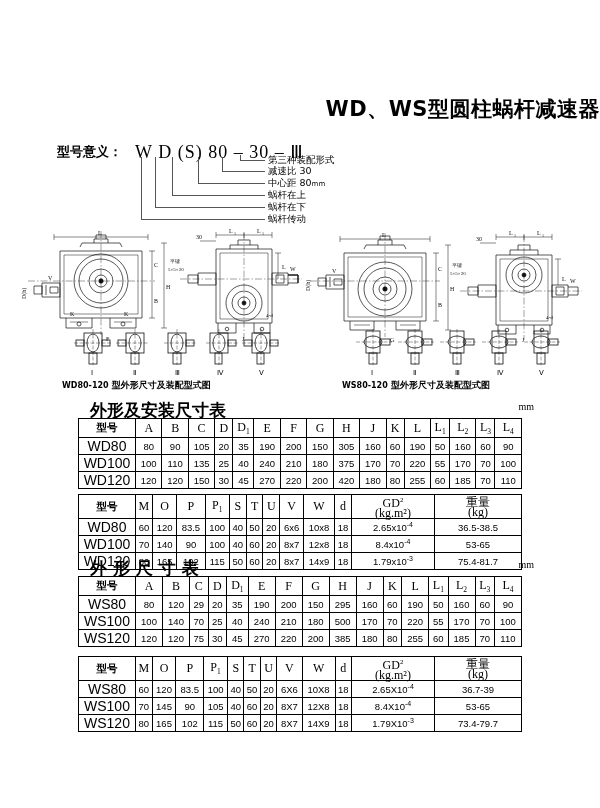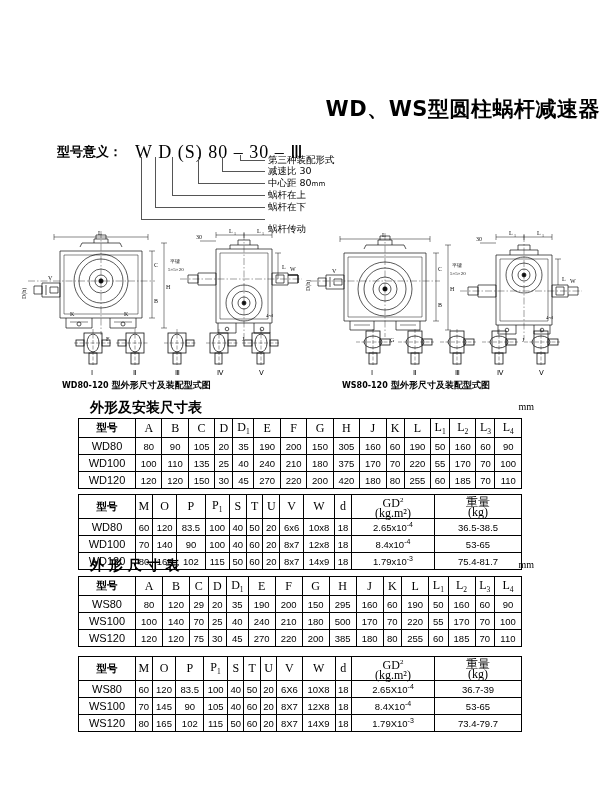"蜗杆传动" div.mtext { top: 84px -> 74px }
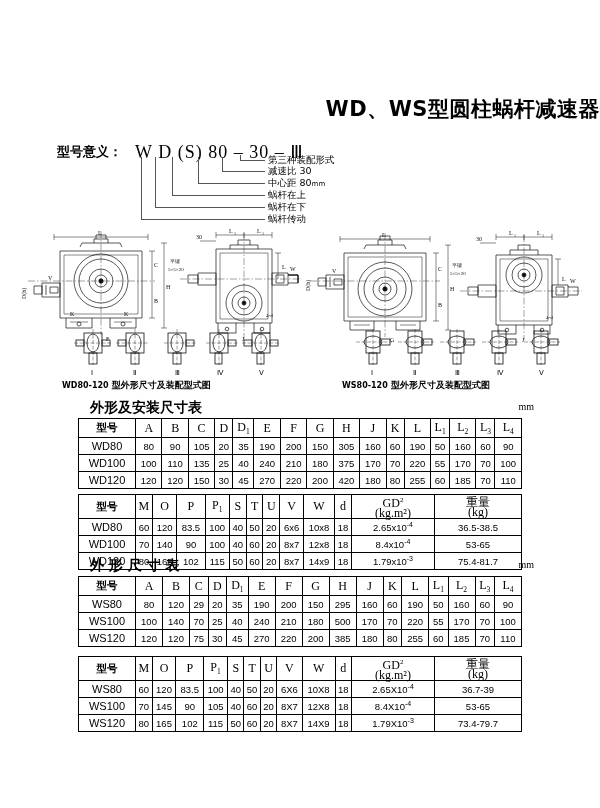"外形及安装尺寸表" .sec-title { font-size: 14px -> 17px }
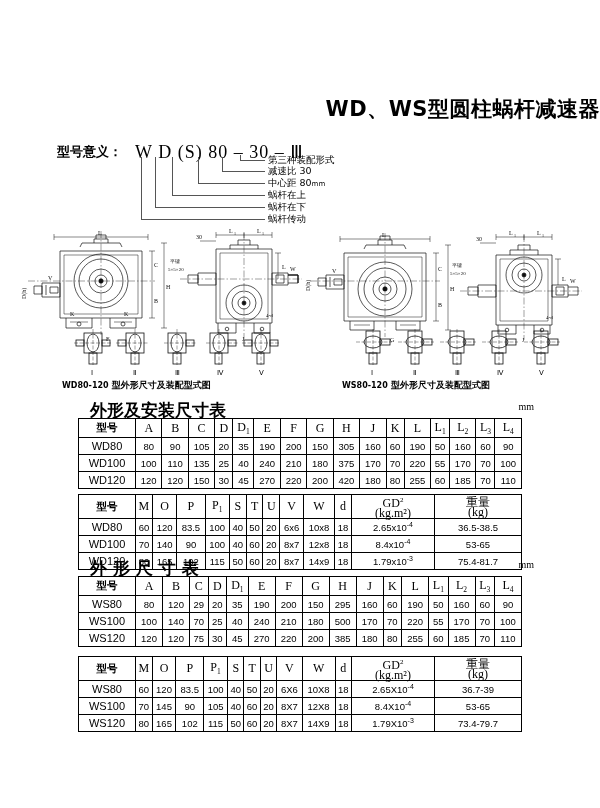"WD80" table.t td.mdl { font-size: 11px -> 14px }
